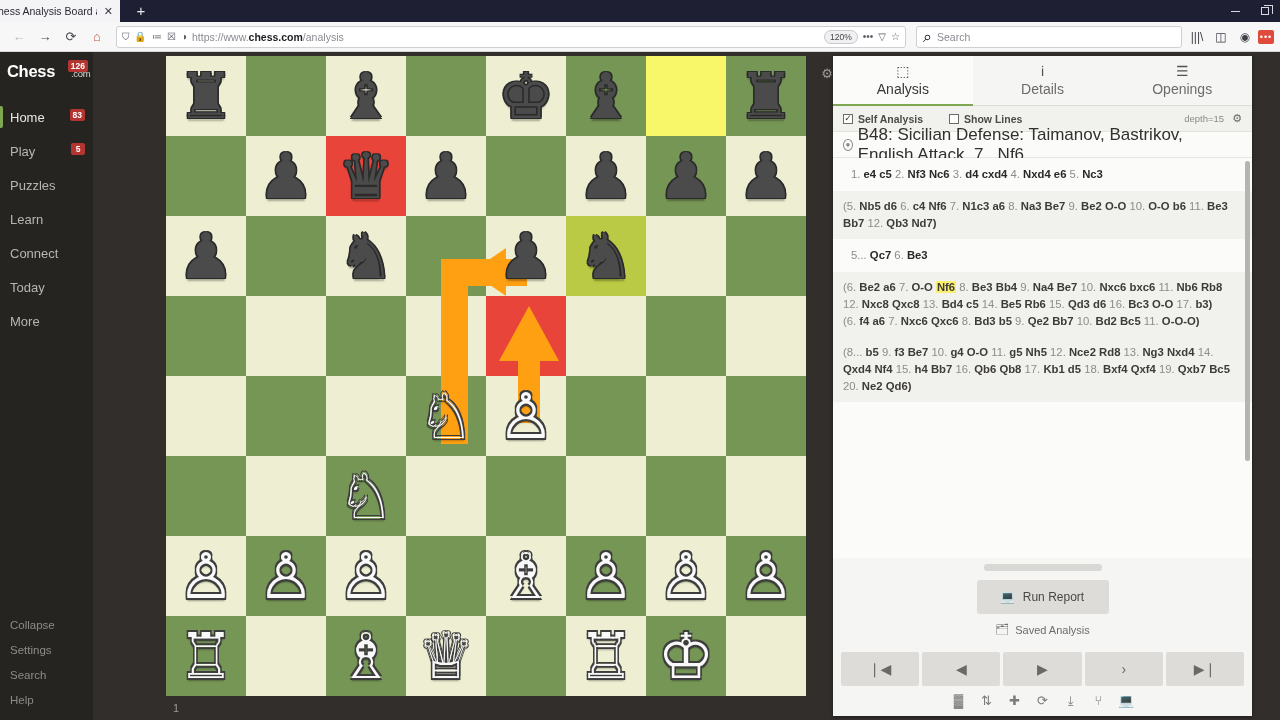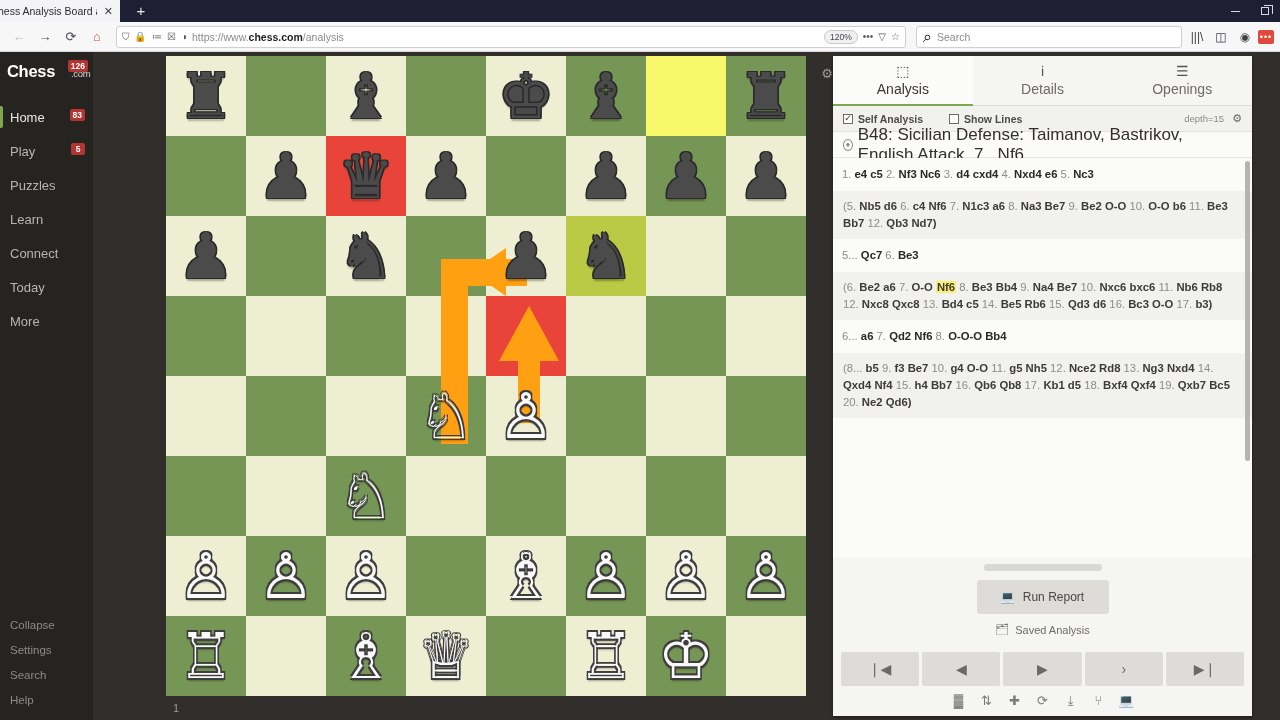"1. e4 c5 2. Nf3" .mv-main { padding: 8px 16px 8px 9px -> 8px 16px 8px 18px }
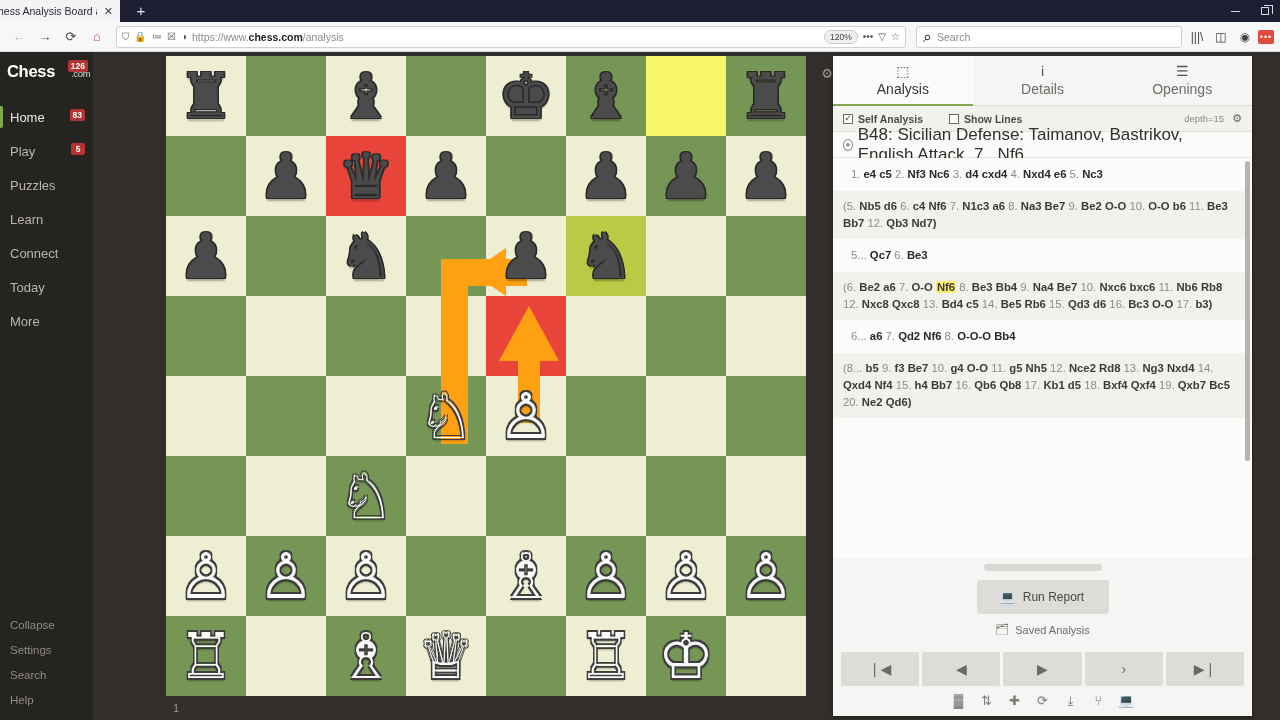"(6. f4 a6 7. Nxc6" div { html: none -> <div><span>(6.</span> <b>f4 a6</b> <span>7.</span> <b>Nxc6 Qxc6</b> <span>8.</span> <b>Bd3 b5</b> <span>9.</span> <b>Qe2 Bb7</b> <span>10.</span> <b>Bd2 Bc5</b> <span>11.</span> <b>O-O-O)</b> </div> }
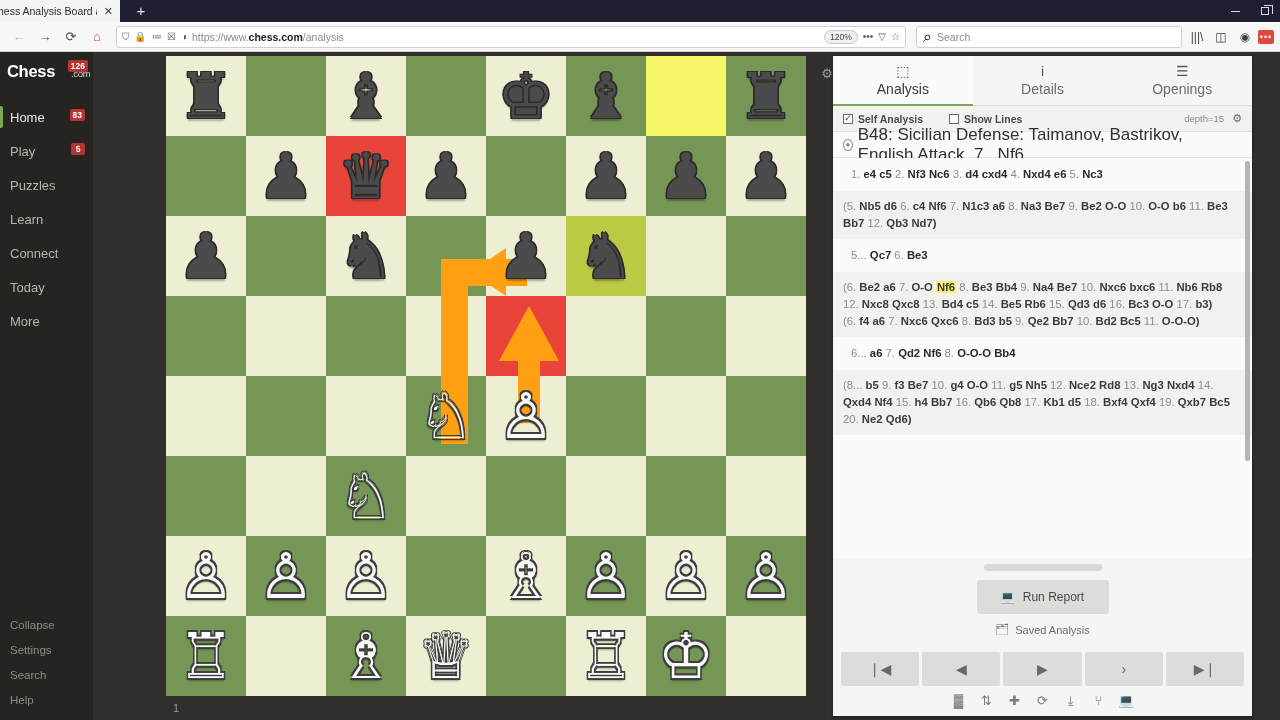"6... a6 7. Qd2 Nf6" div.mv-main { html: <div><span>6...</span> <b>a6</b> <span>7.</span> <b>Qd2 Nf6</b> <span>8.</span> <b>O-O-O Bb4</b> </div> -> none }
